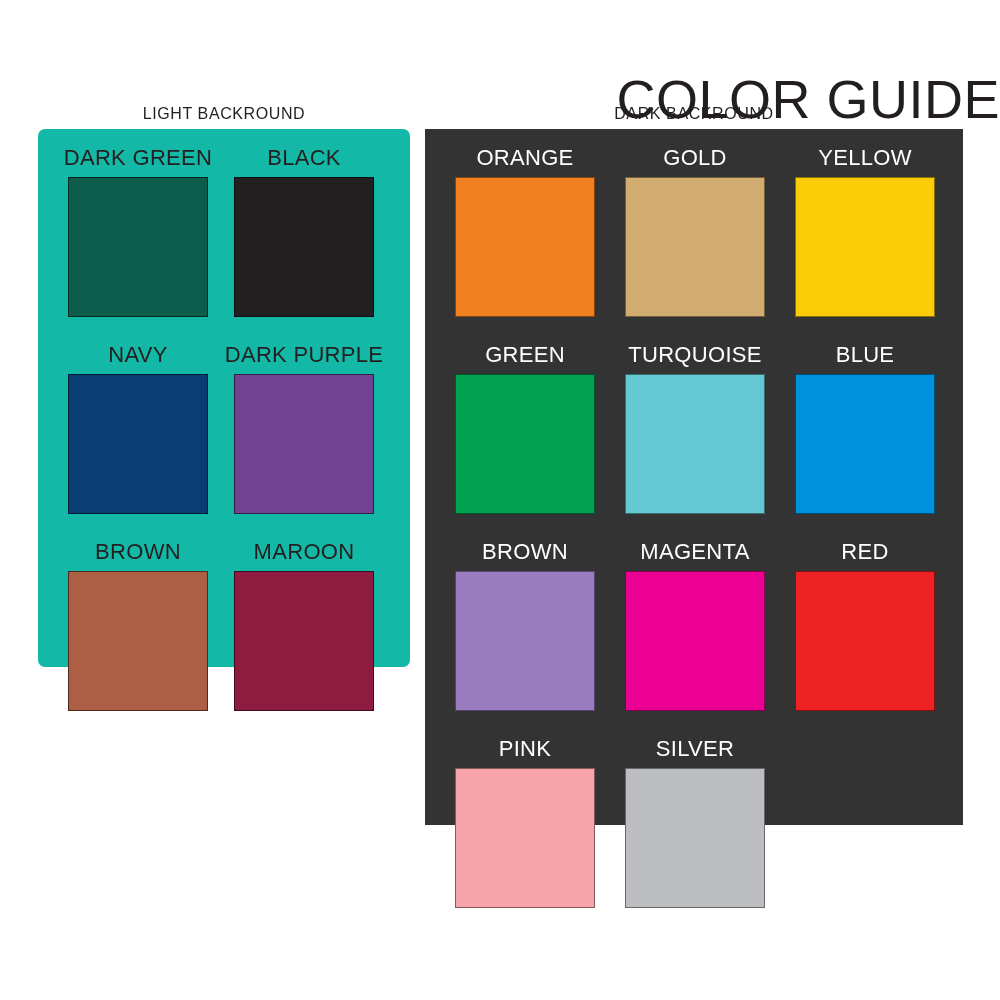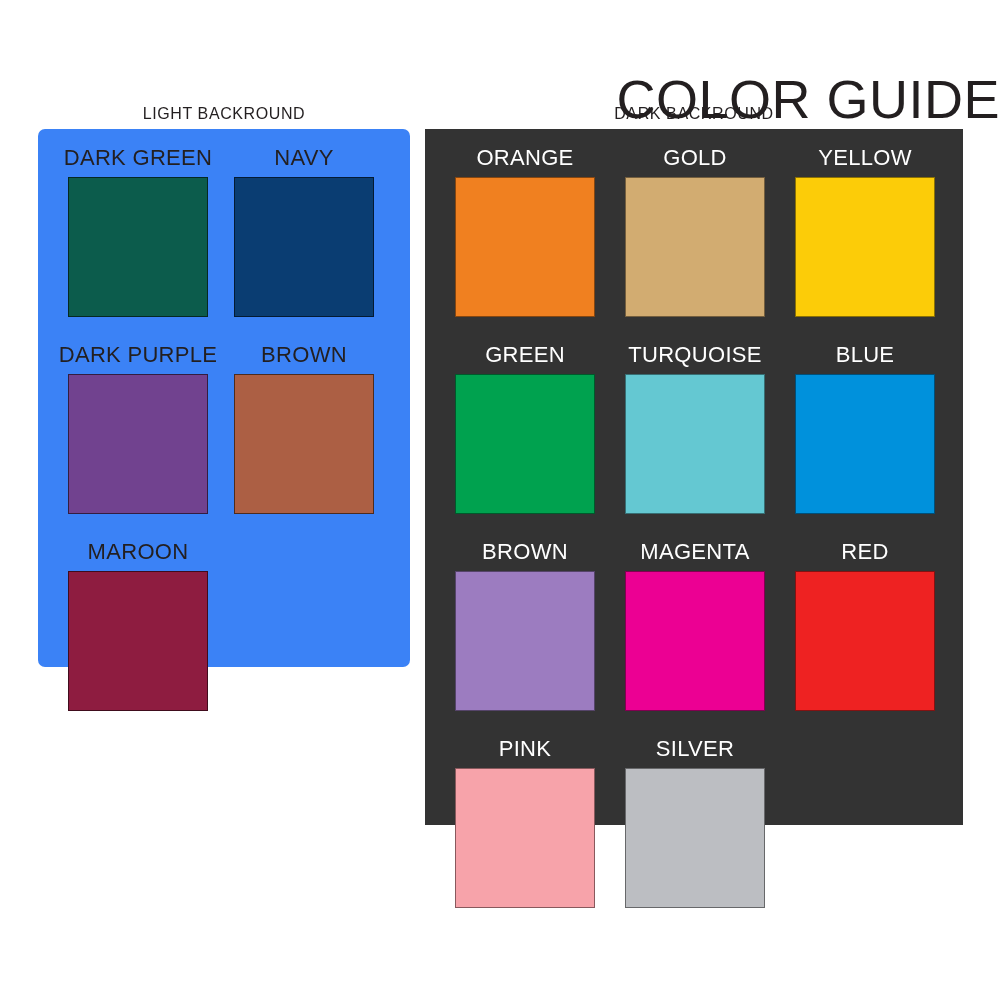"DARK GREEN" .panel.light-panel { background: #3b82f6 -> #14b8a6 }
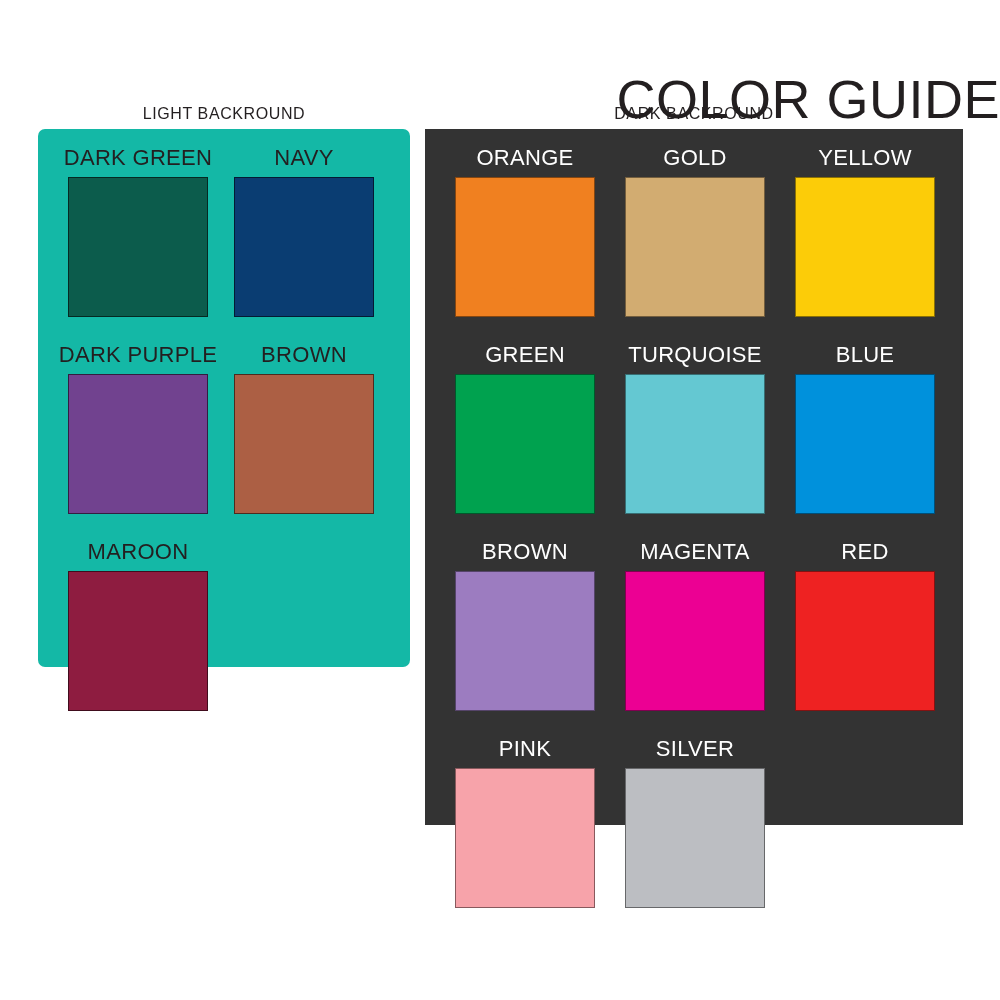"BLACK" div.swatch-cell { html: none -> <div> <div>BLACK</div> <div></div> </div> }
